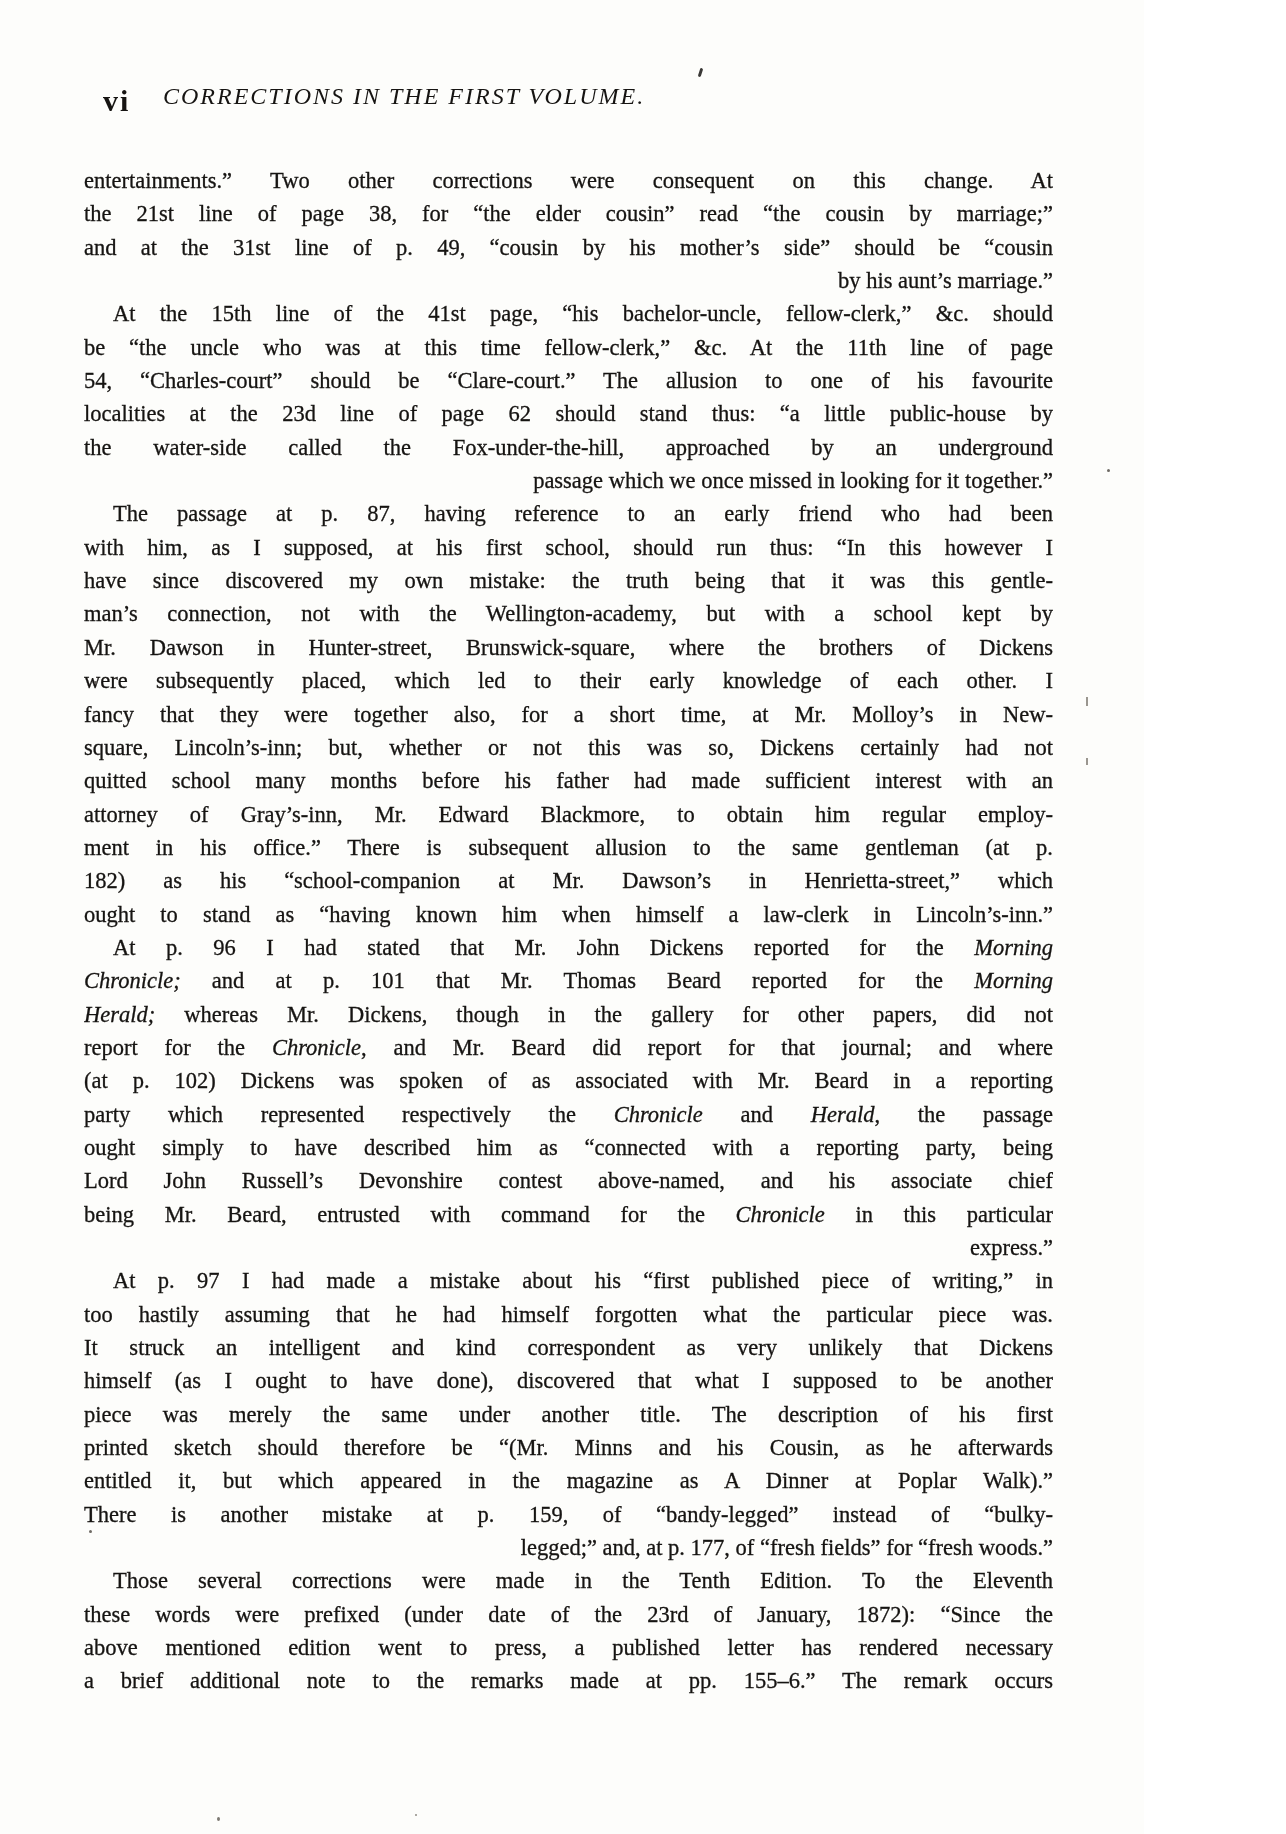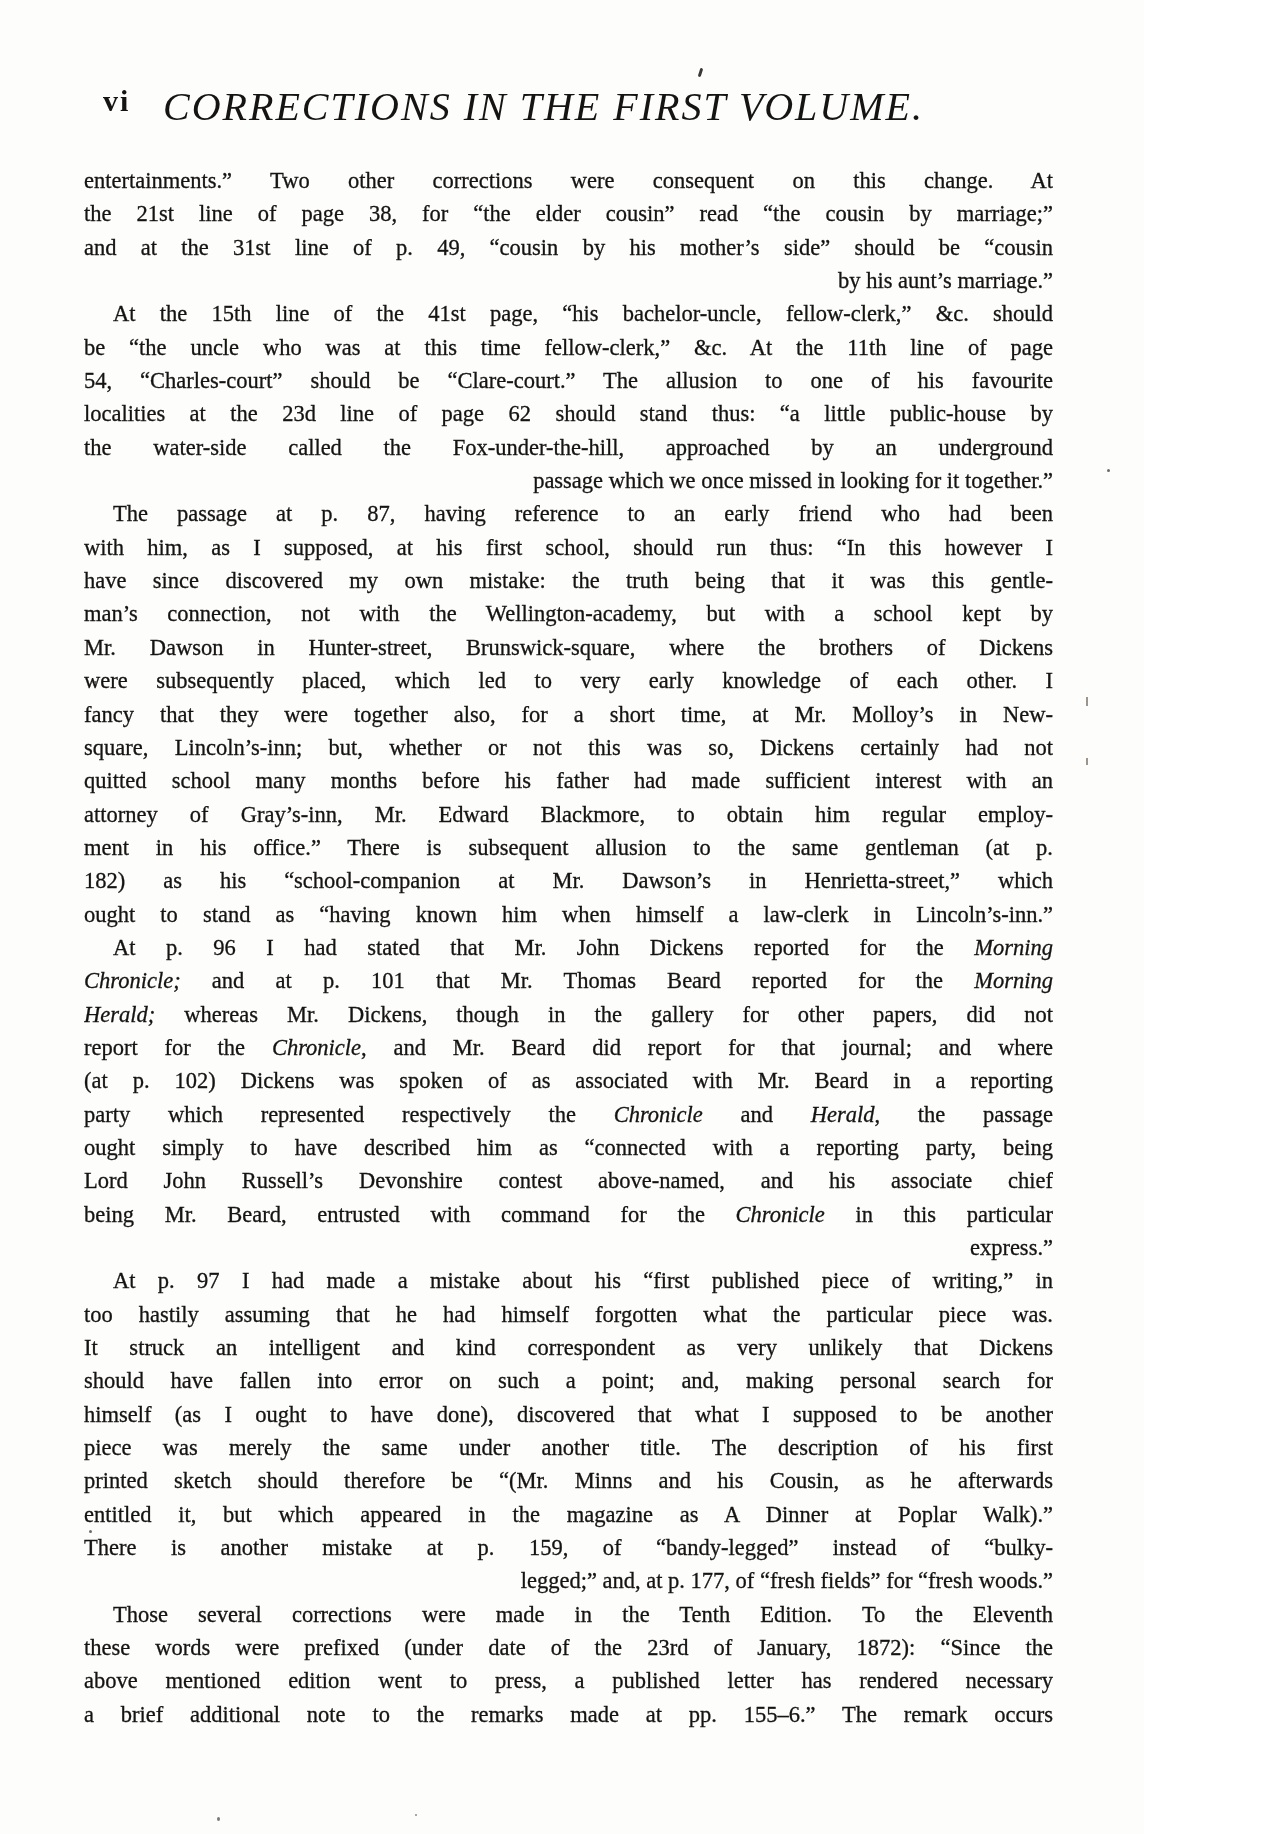"CORRECTIONS IN THE FIRST VOLUME." .running-title { font-size: 40px -> 24px }
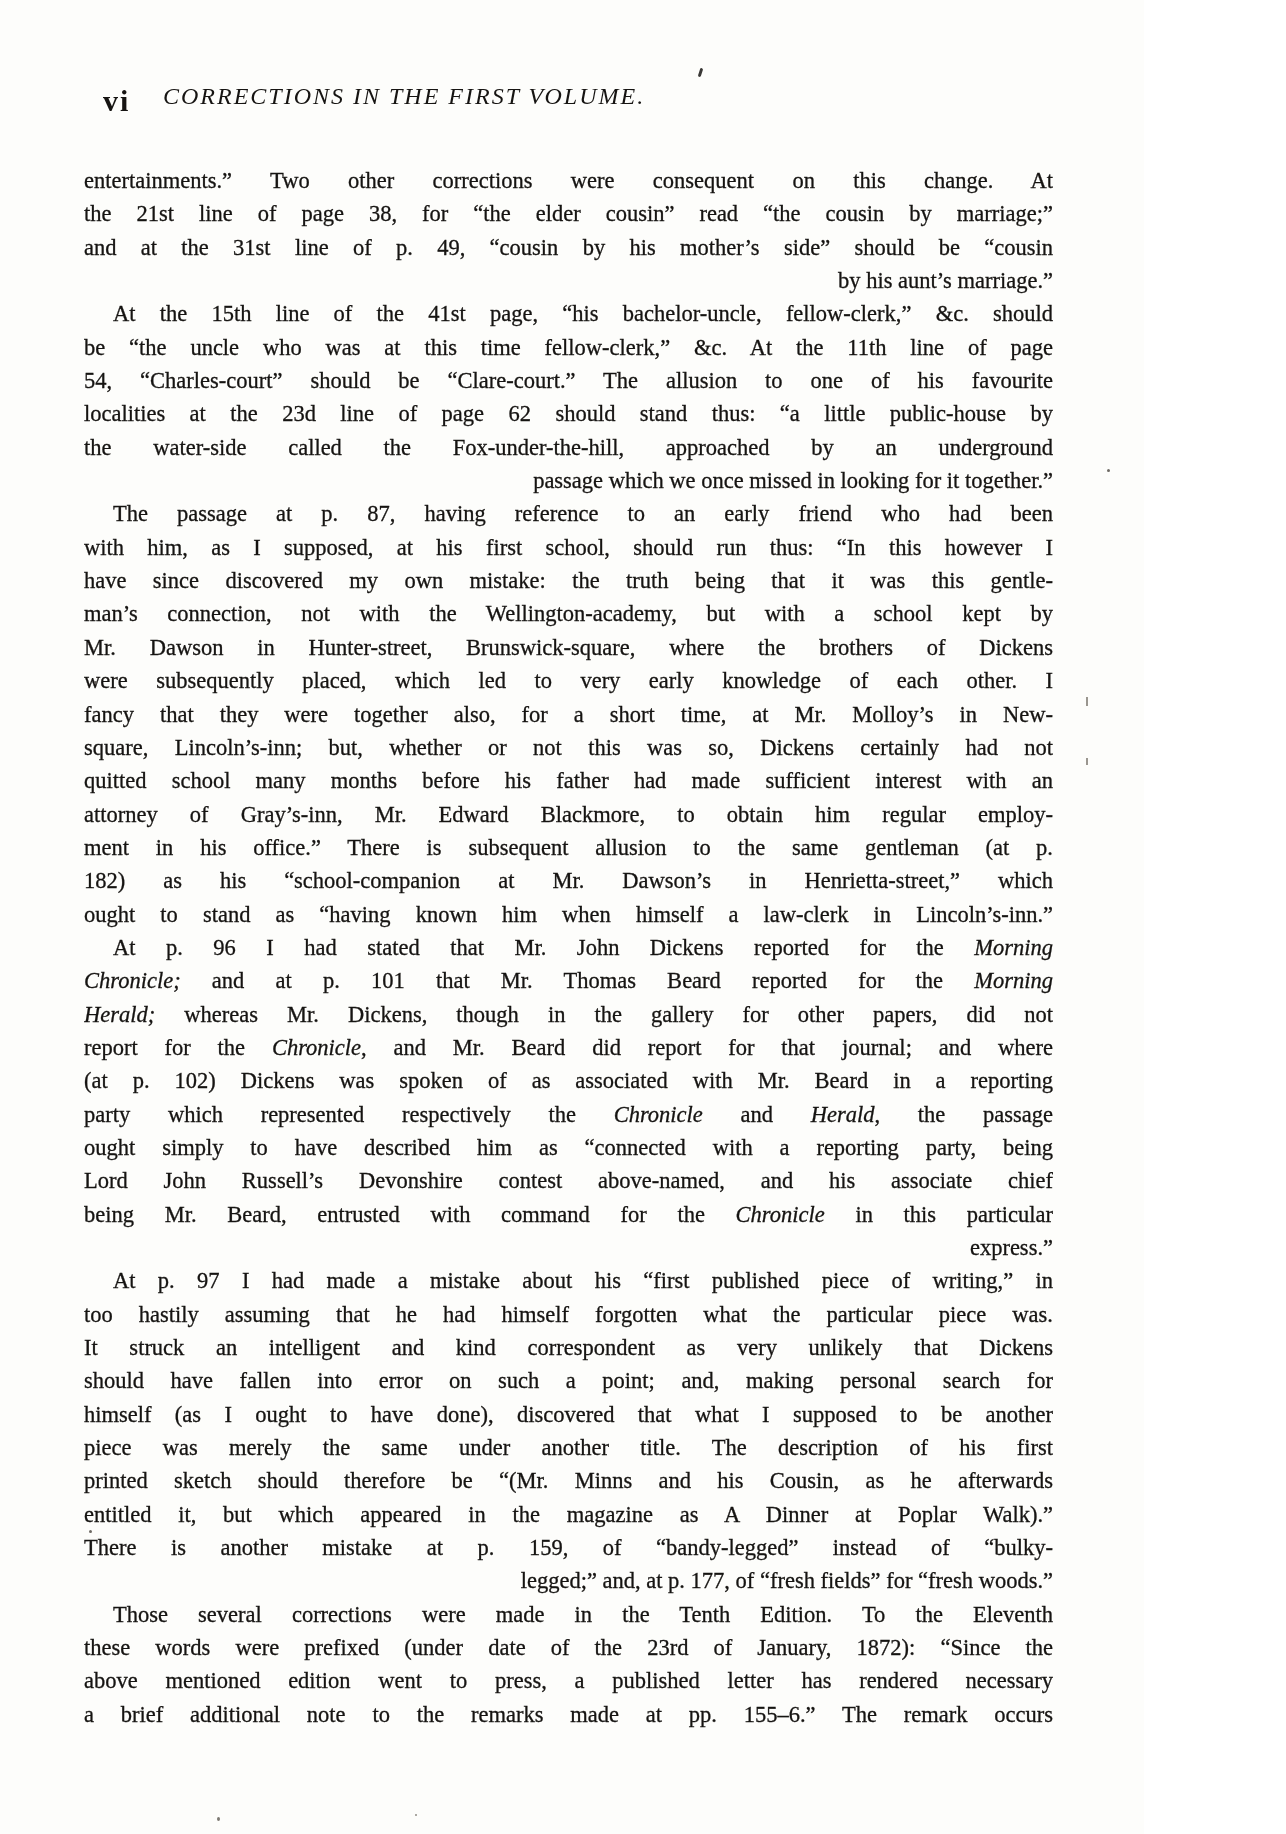"were subsequently placed, which led" div.line { text: very -> their }
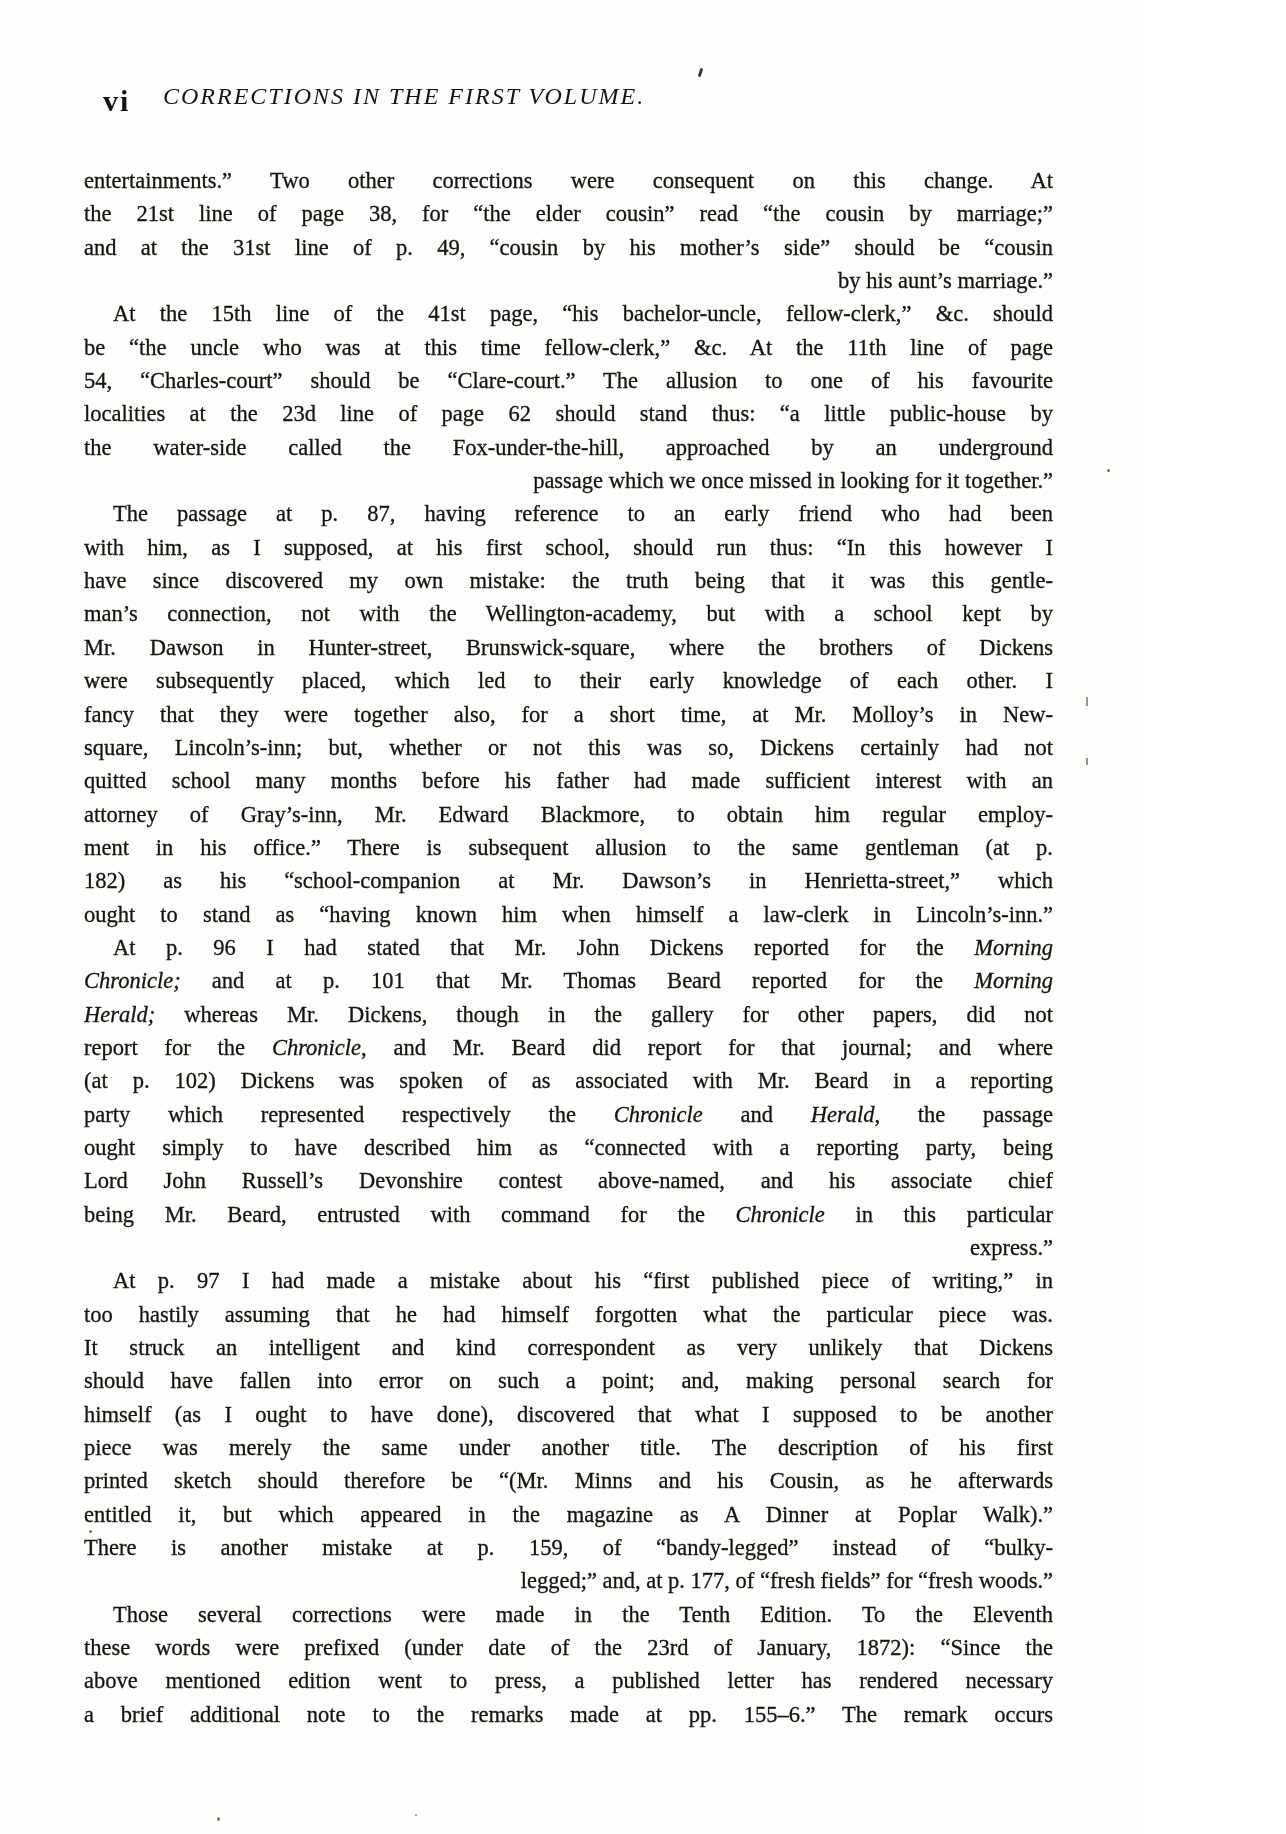"should have fallen into error" div.line { html: <div>should have fallen into error on such a point; and, making personal search for</div> -> none }
